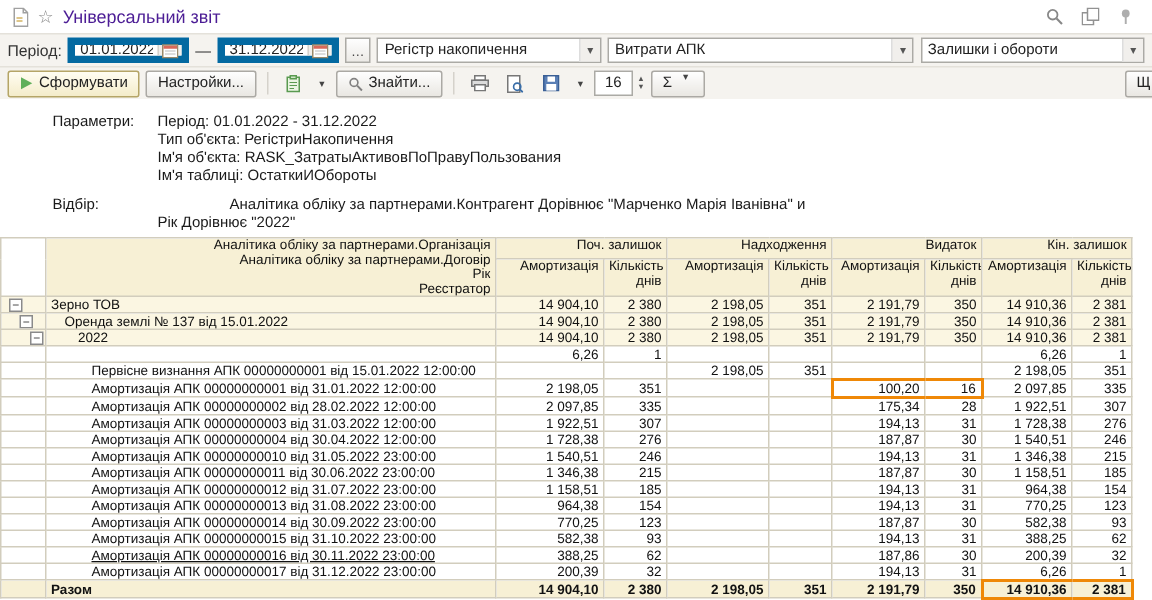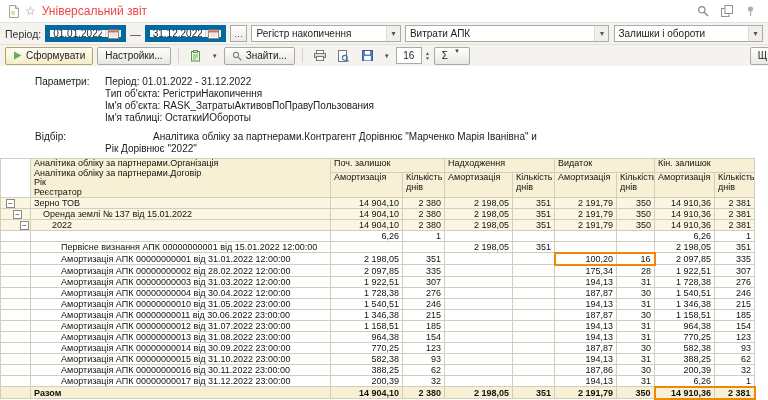"Універсальний звіт" .titlebar .title { color: #ef4444 -> #4c1d95 }
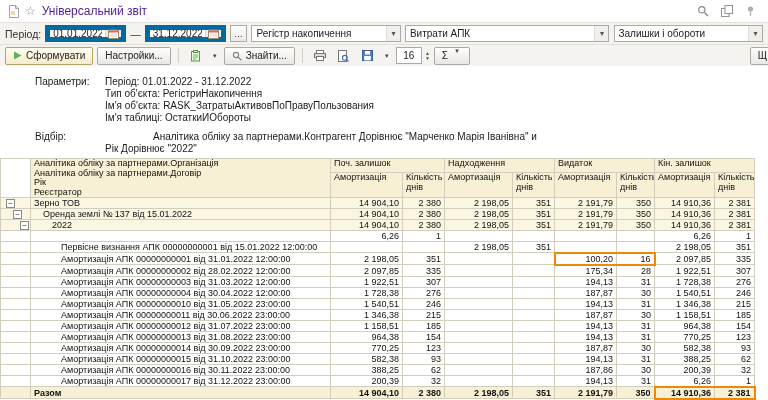"Аналітика обліку за партнерами.Організація" thead th { text-align: left -> right }
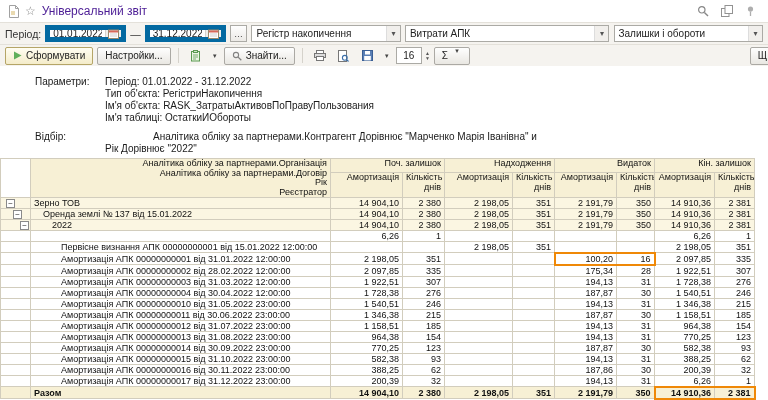"Амортизація АПК 00000000016 від" td.lab { text-decoration: none -> underline }
